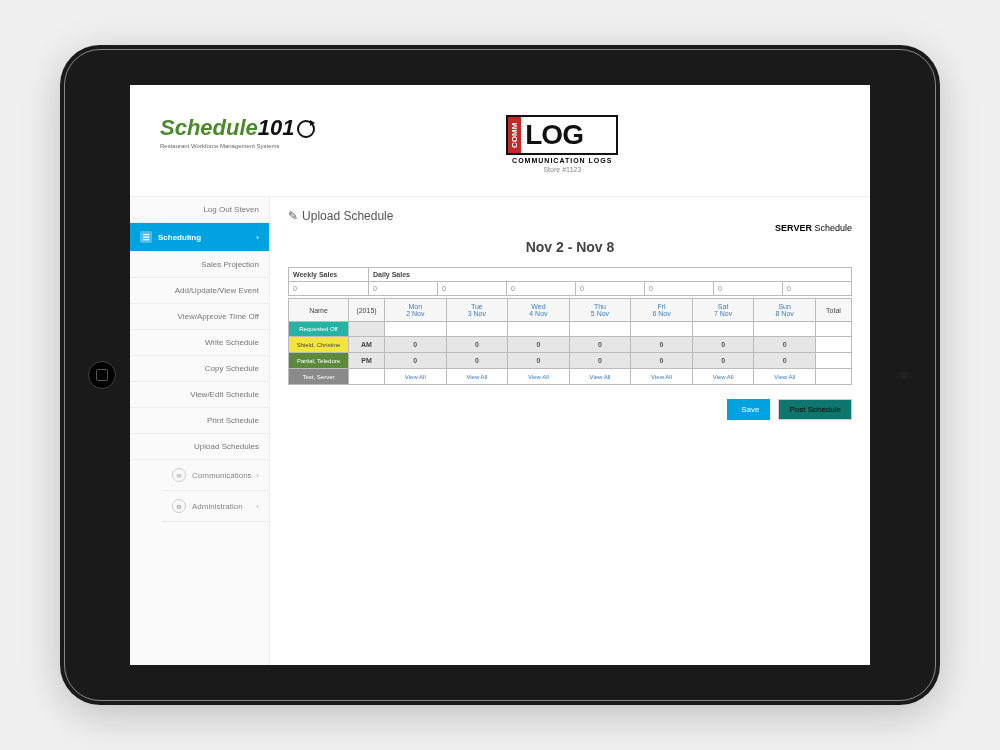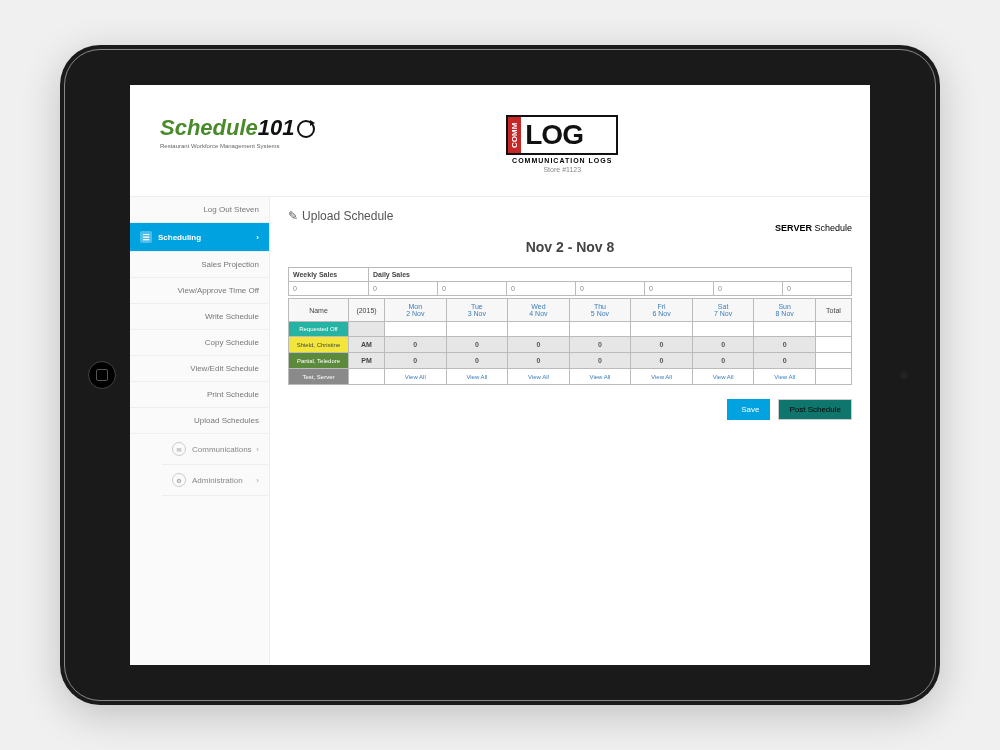"Add/Update/View Event" div.sidebar-item { html: none -> <div>Add/Update/View Event</div> }
